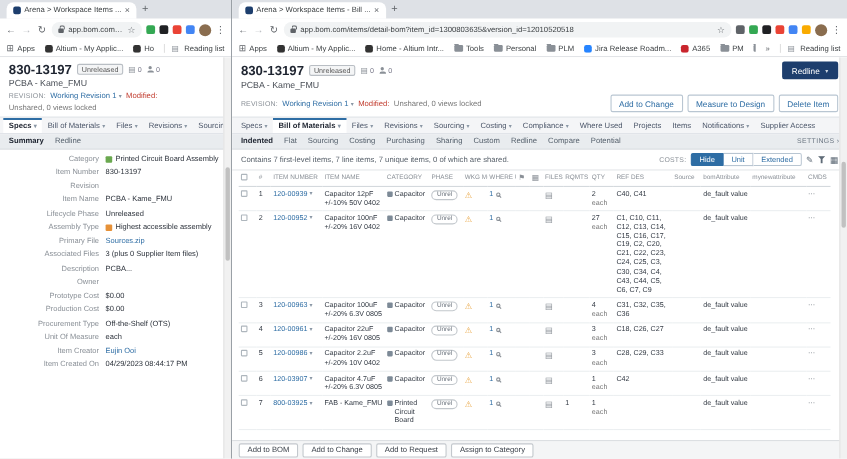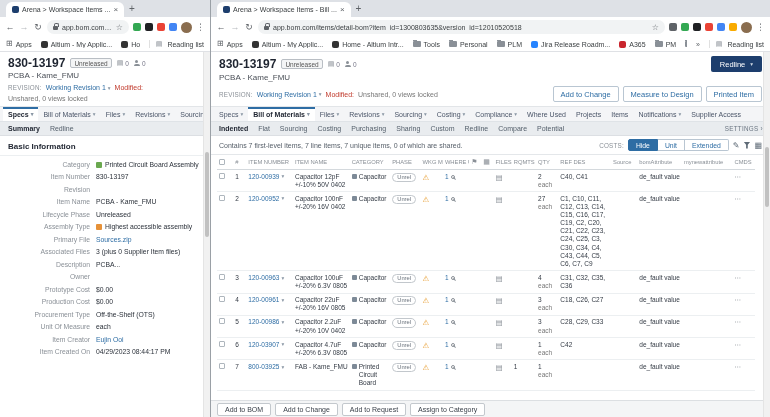"Printed Item" button.btn-light { text: Printed -> Delete }
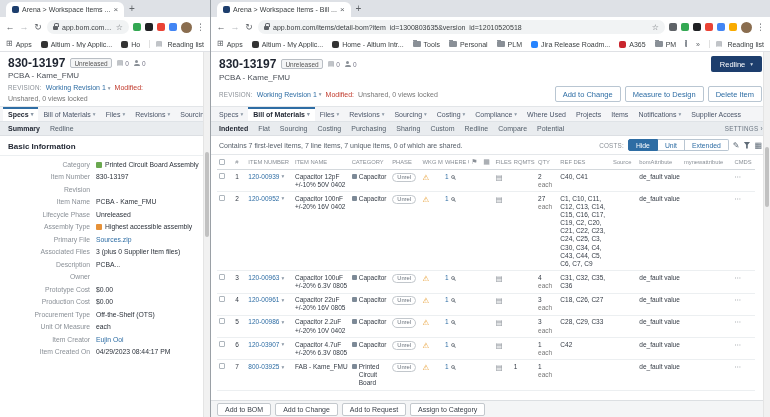"Basic Information" div.section-title { html: <div>Basic Information</div> -> none }
